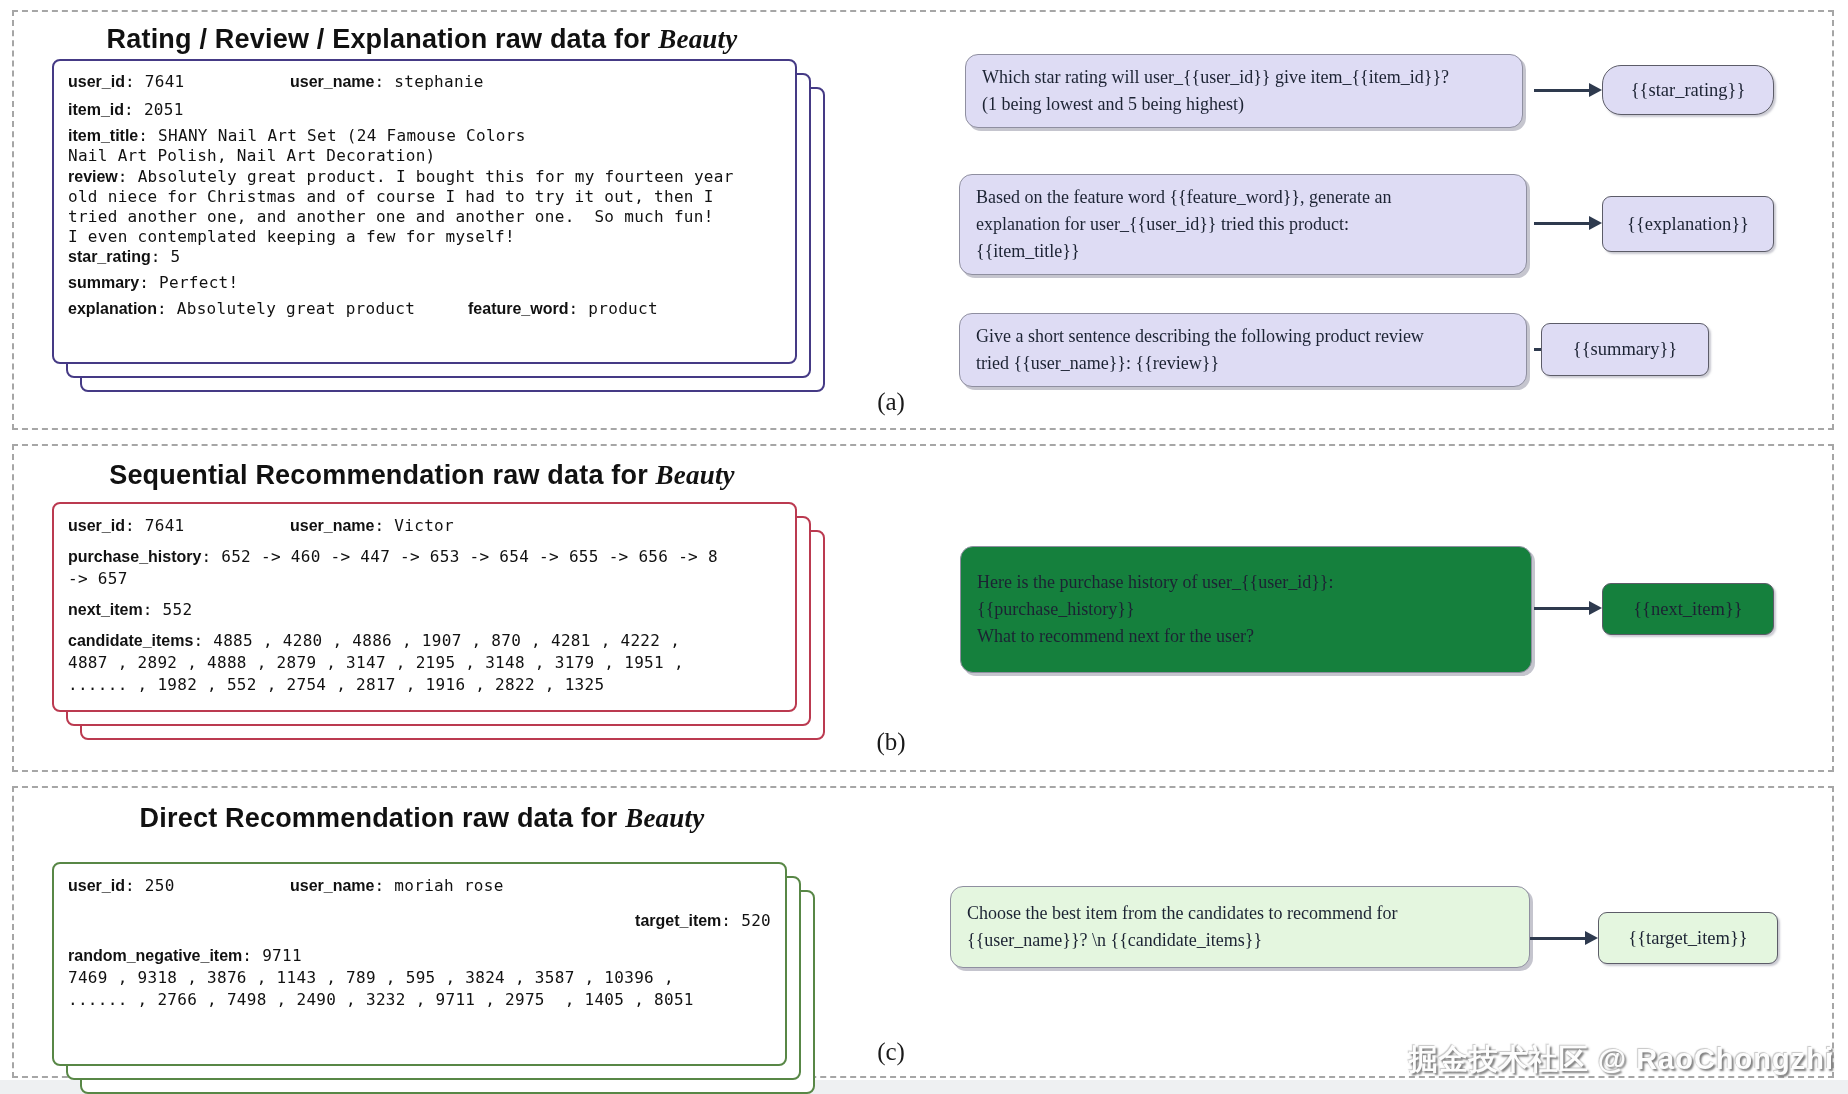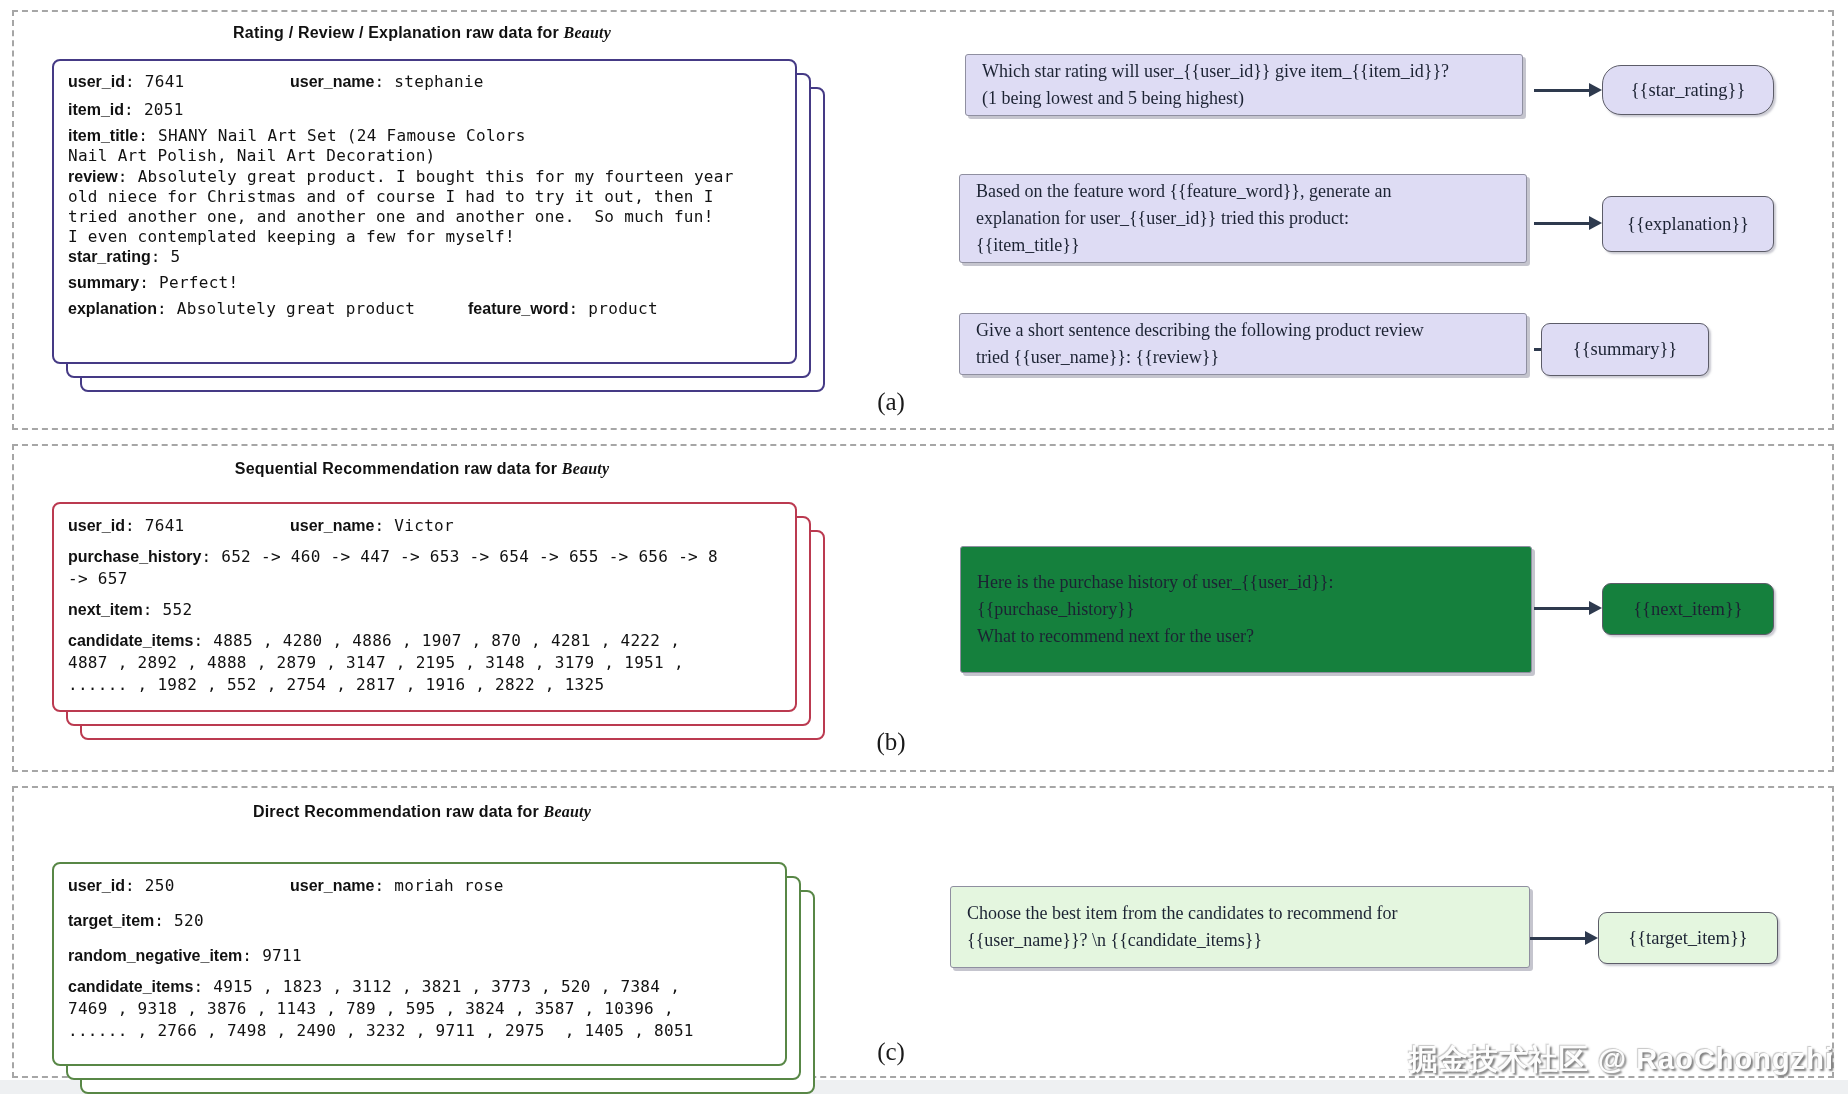"Rating / Review / Explanation" .sec-title { font-size: 16px -> 27px }
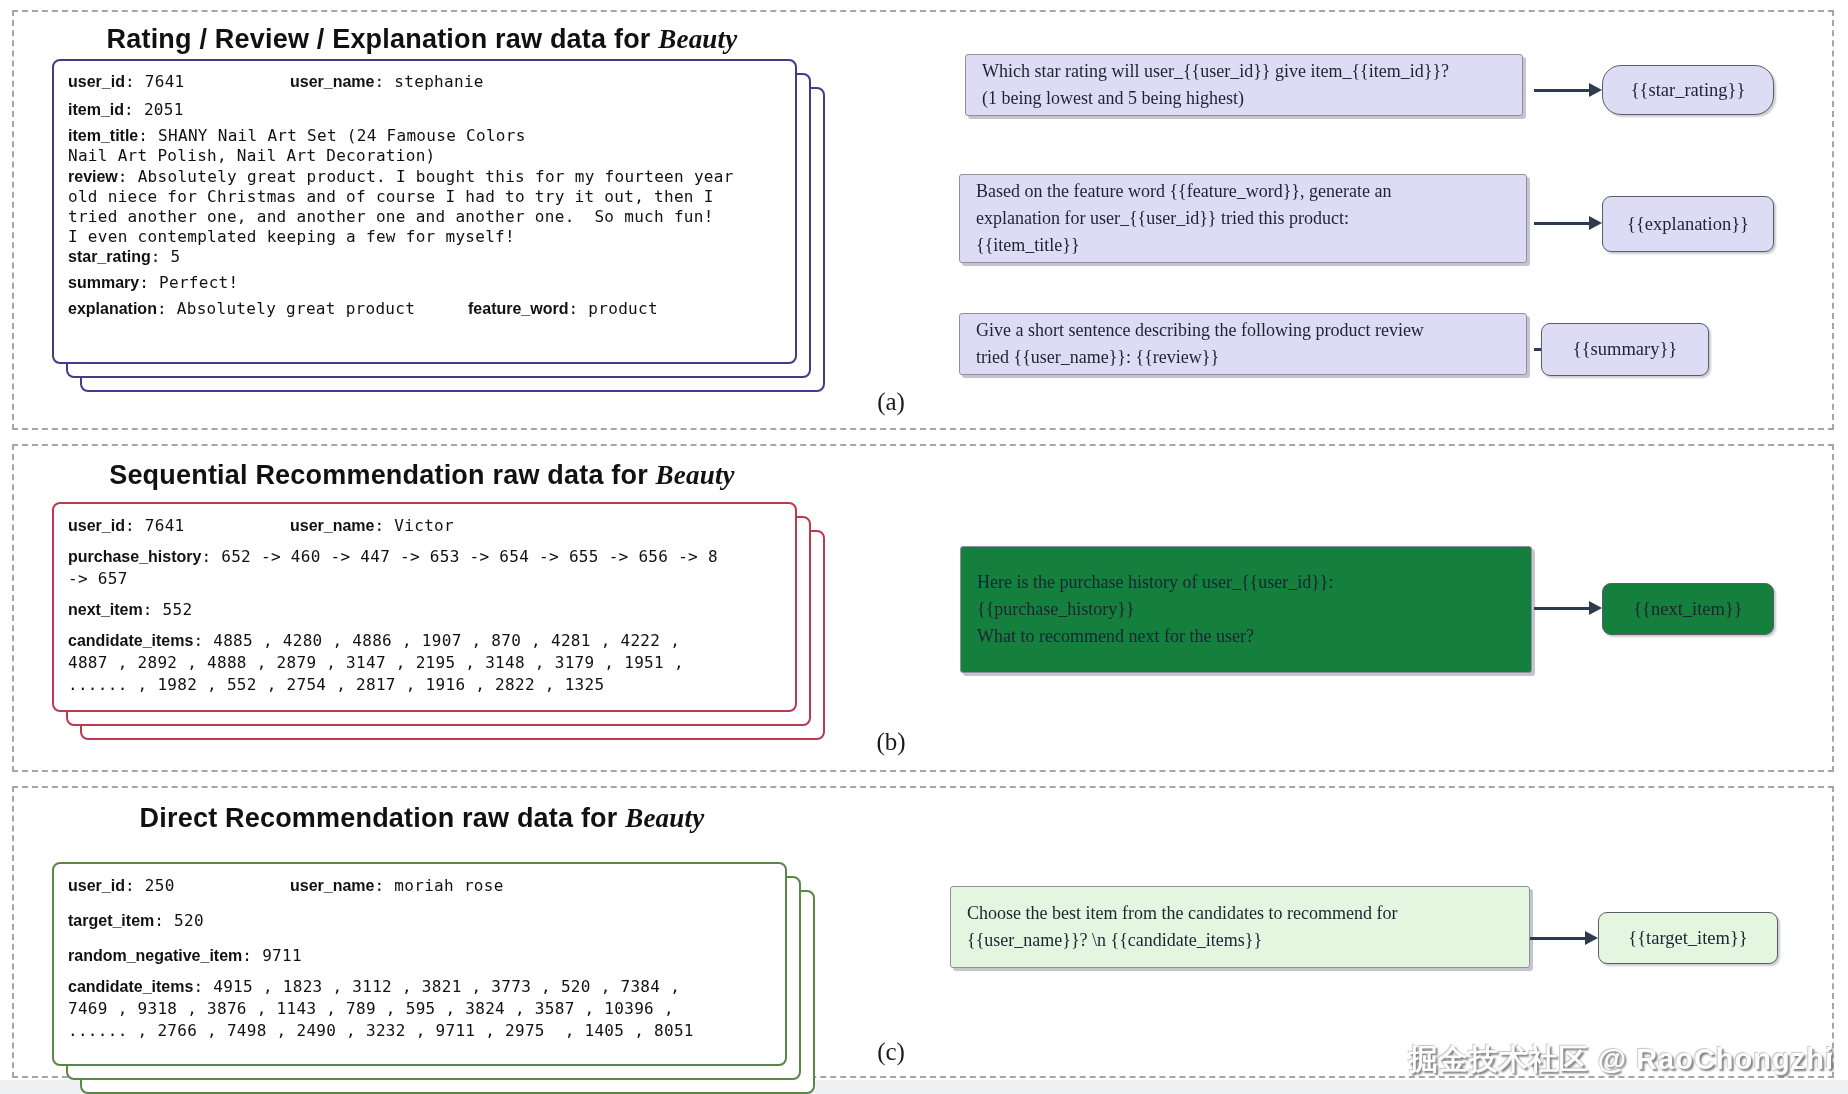"Which star rating will user_{{user_id}}" .prompt-box { border-radius: 3px -> 13px; padding: 3px 16px -> 9px 16px }
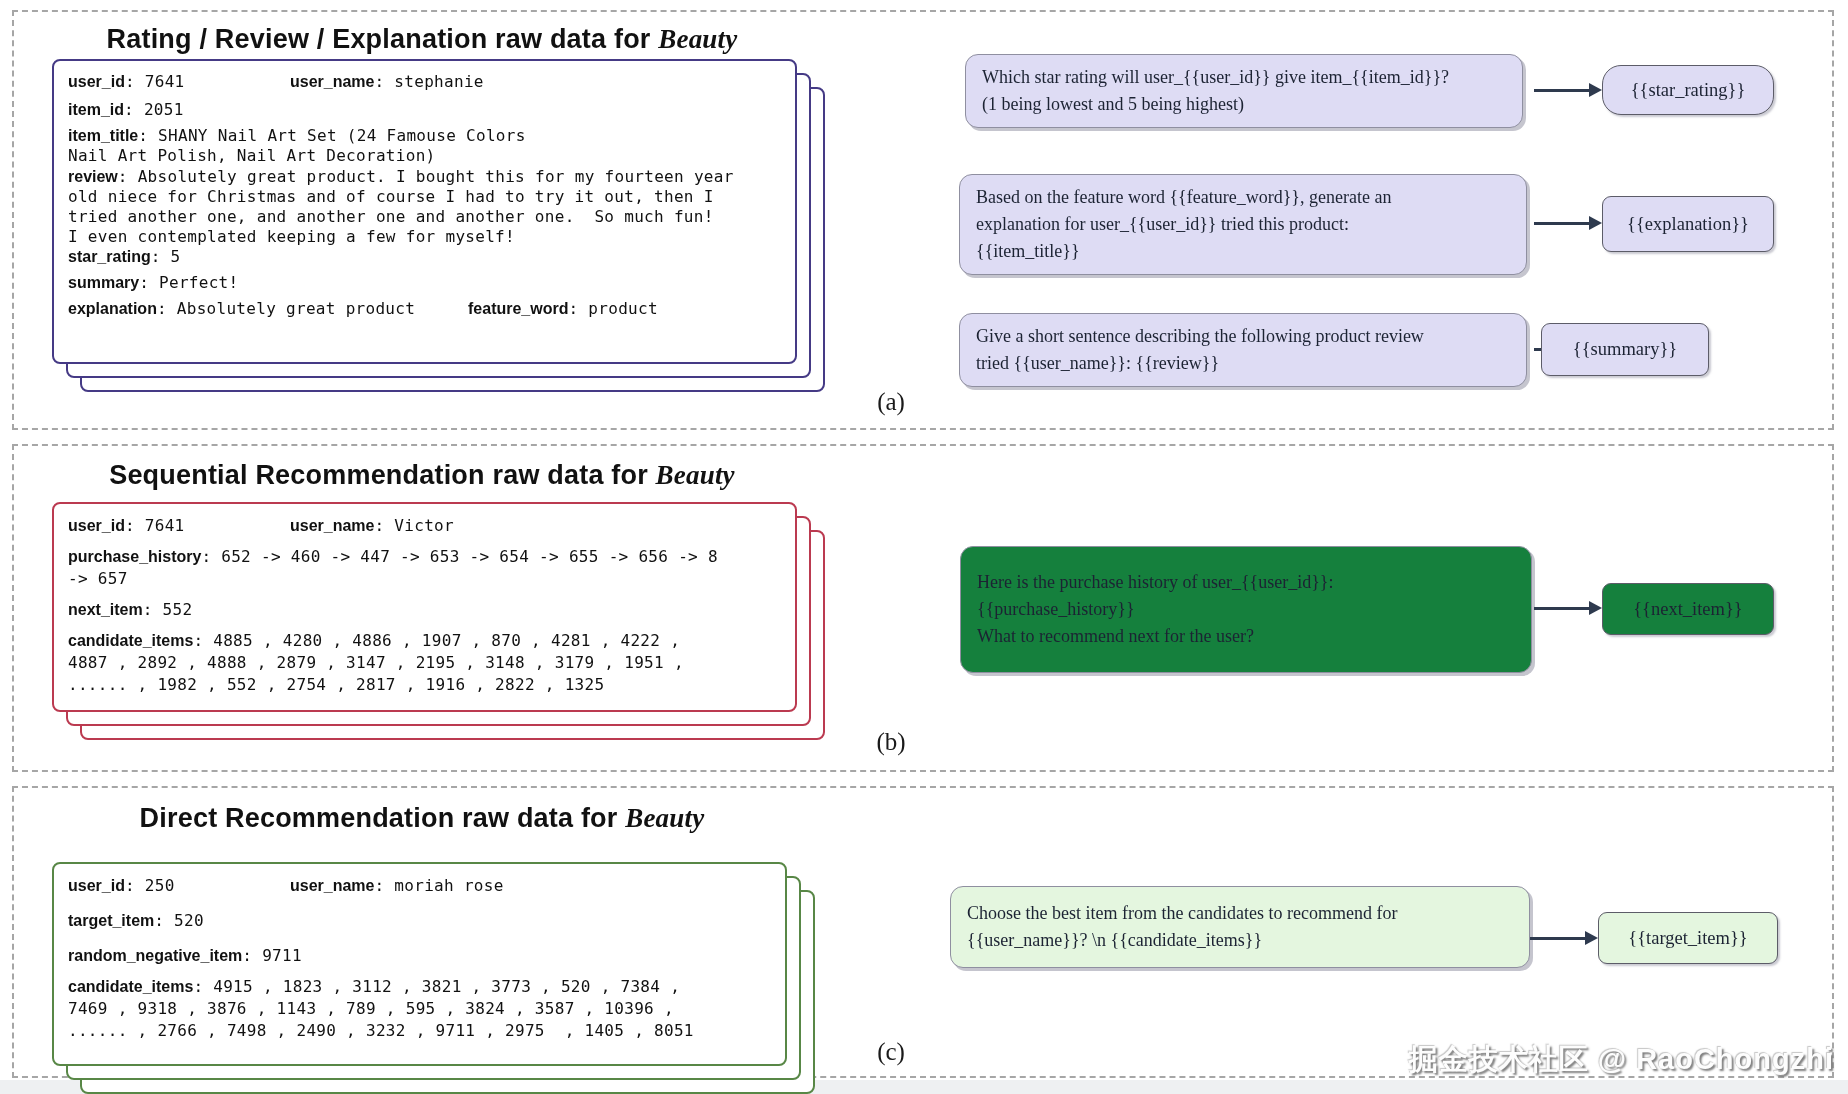"target_item: 520" div.cline { text-align: none -> right }
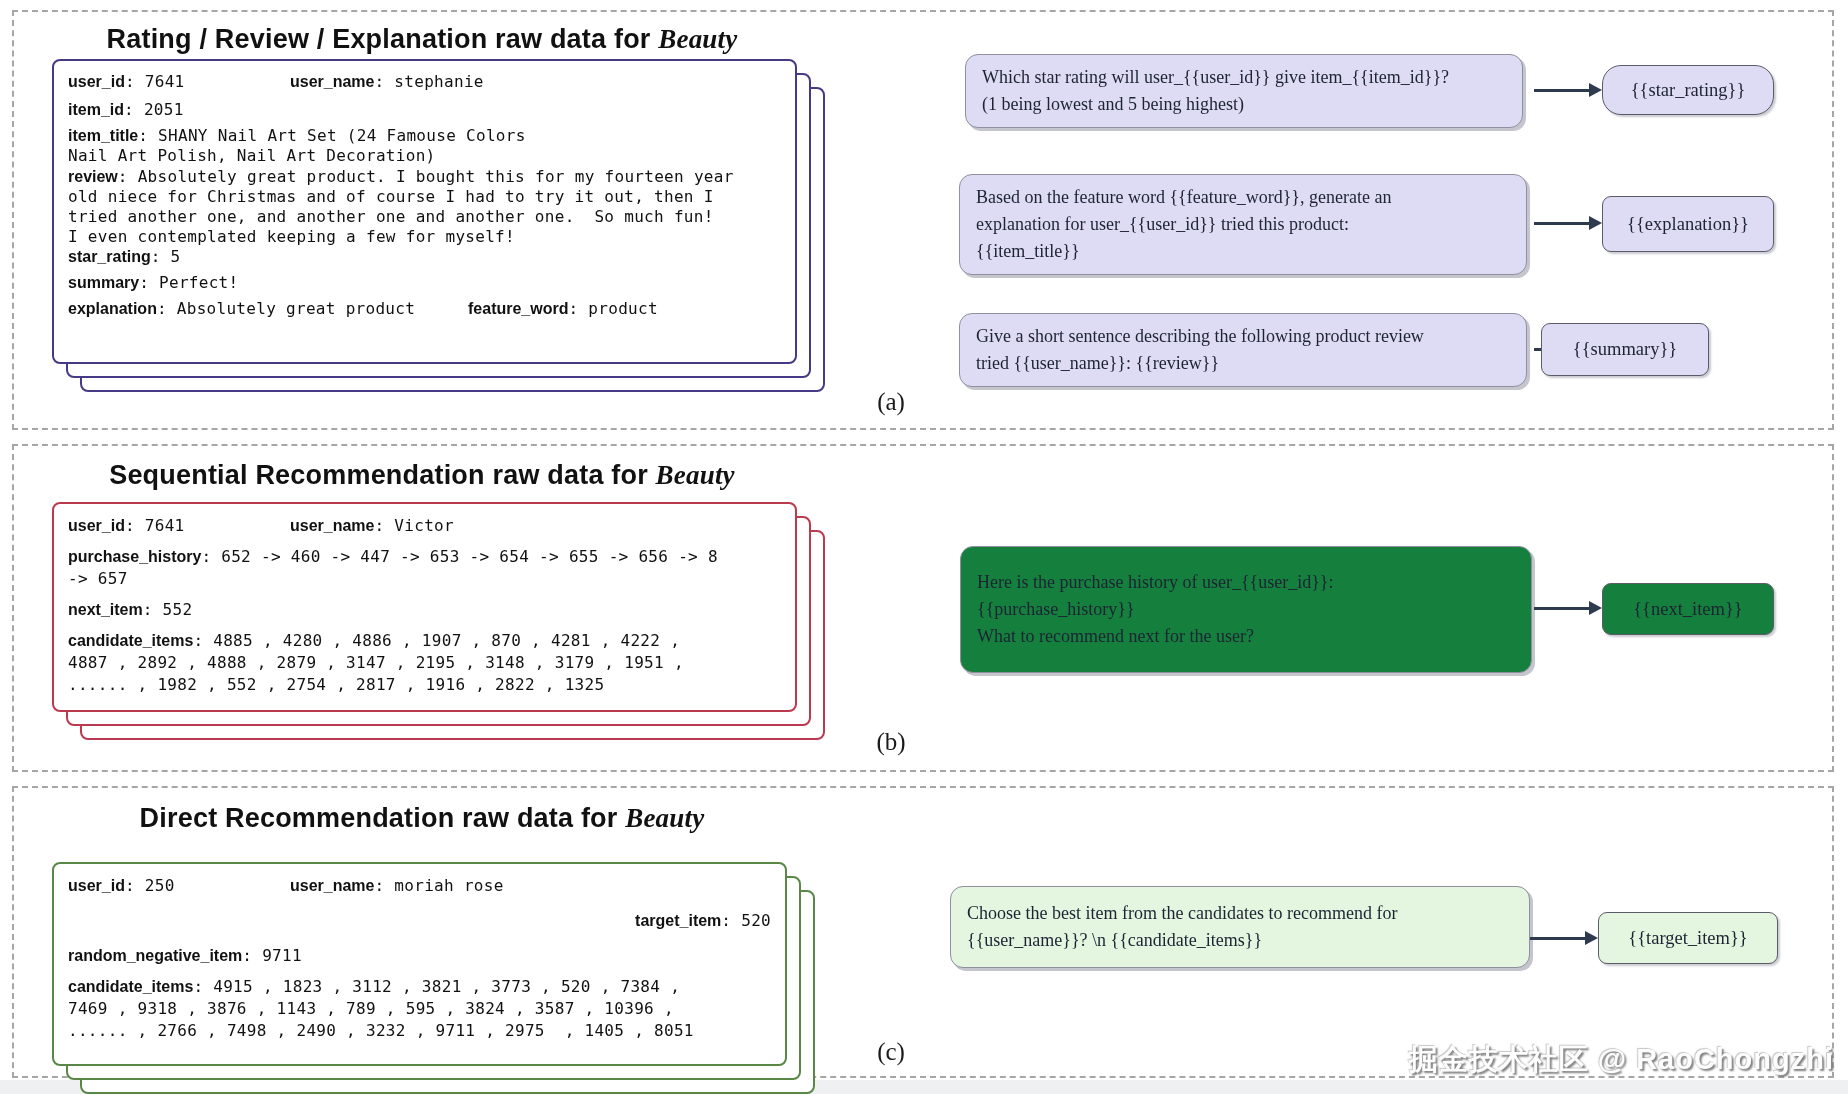"candidate_items: 4915 , 1823 ," div.cline { html: <div><span><span>candidate_items</span><span>: 4915 , 1823 , 3112 , 3821 , 3773 , 520 , 7384 ,</span></span></div> -> none }
